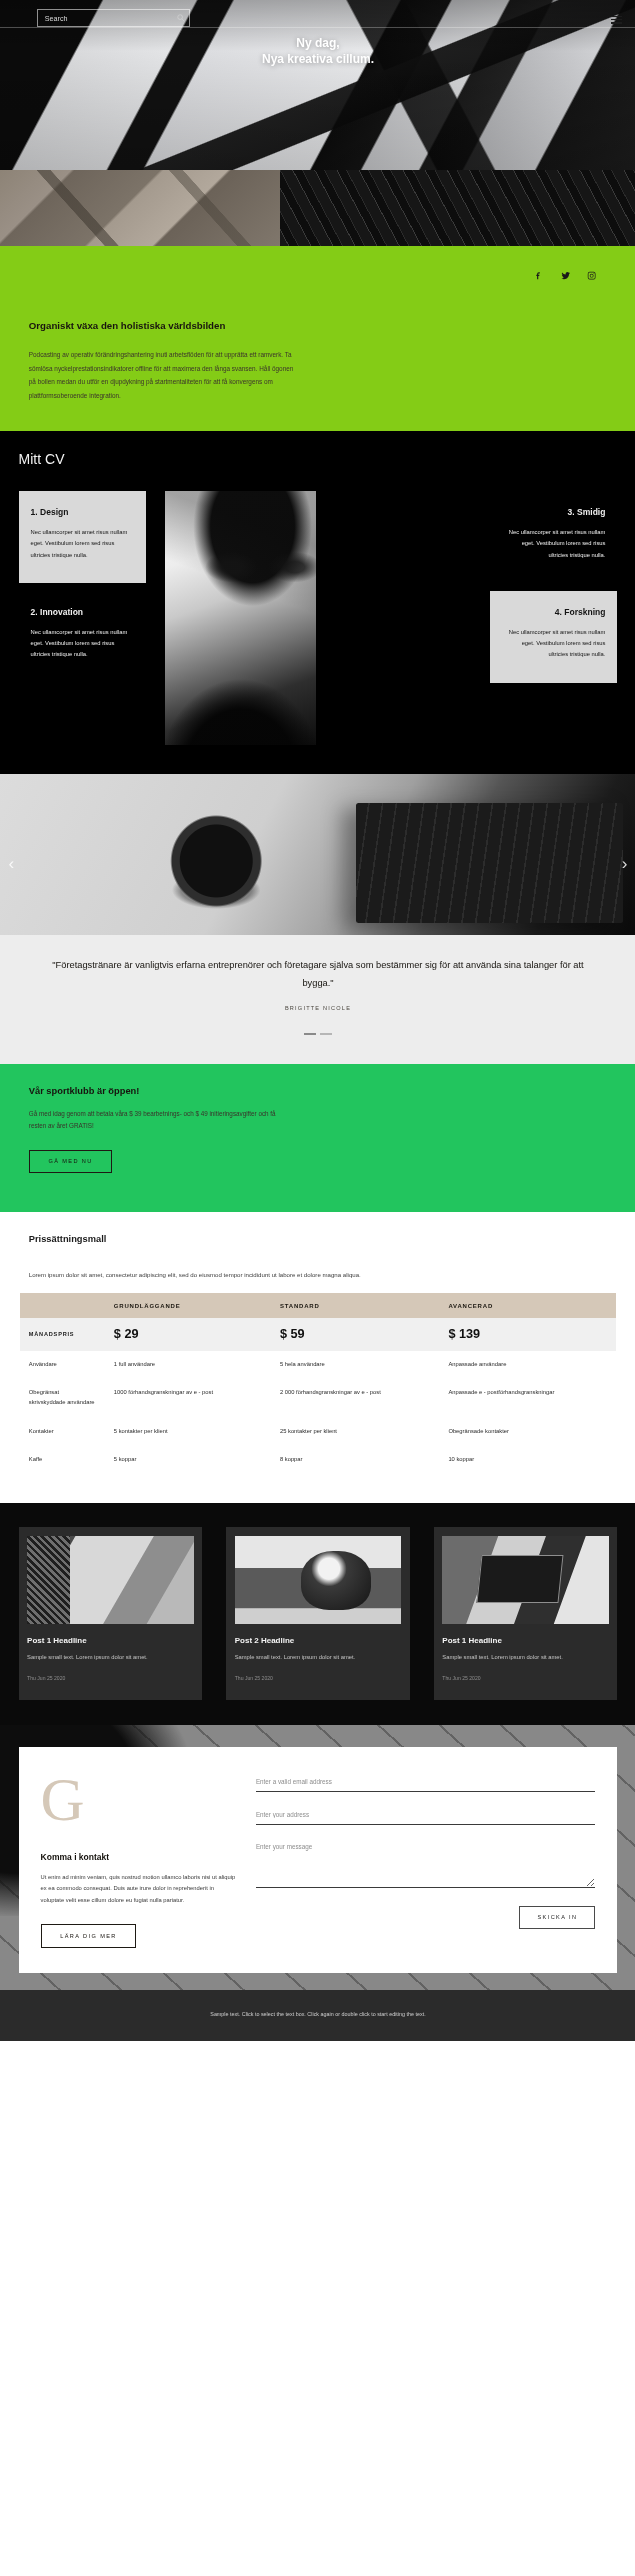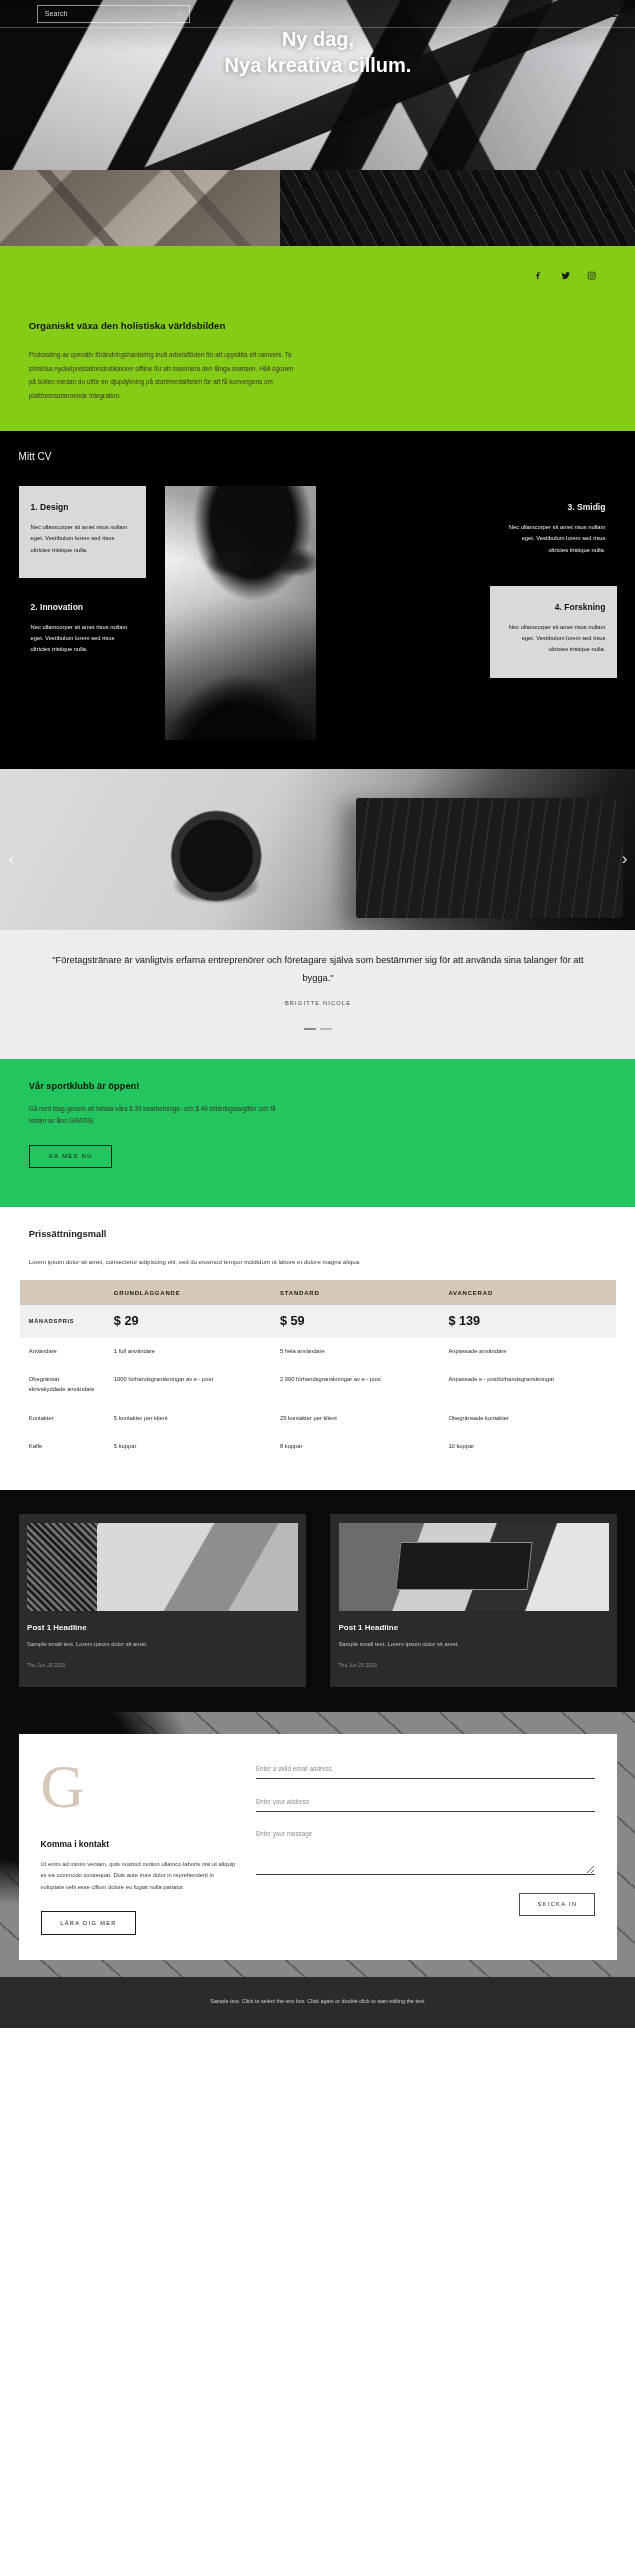"Search" .topbar { align-items: center -> flex-end }
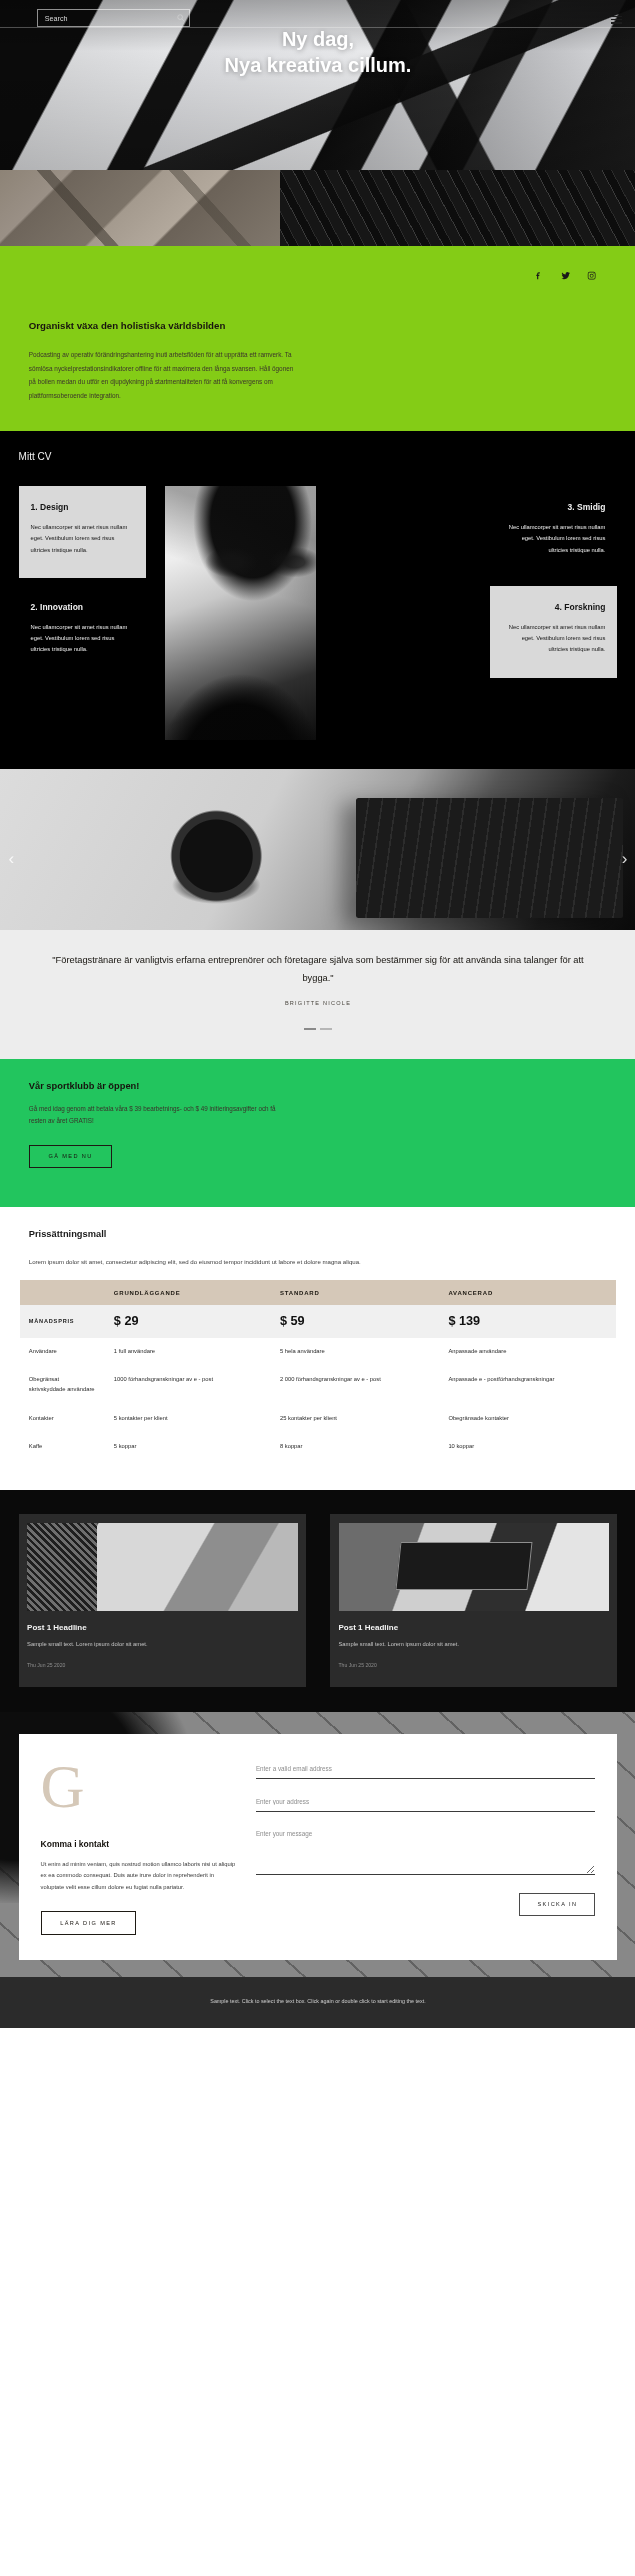"Ny dag," .hero-title { font-size: 20px -> 12px; top: 26px -> 36px }
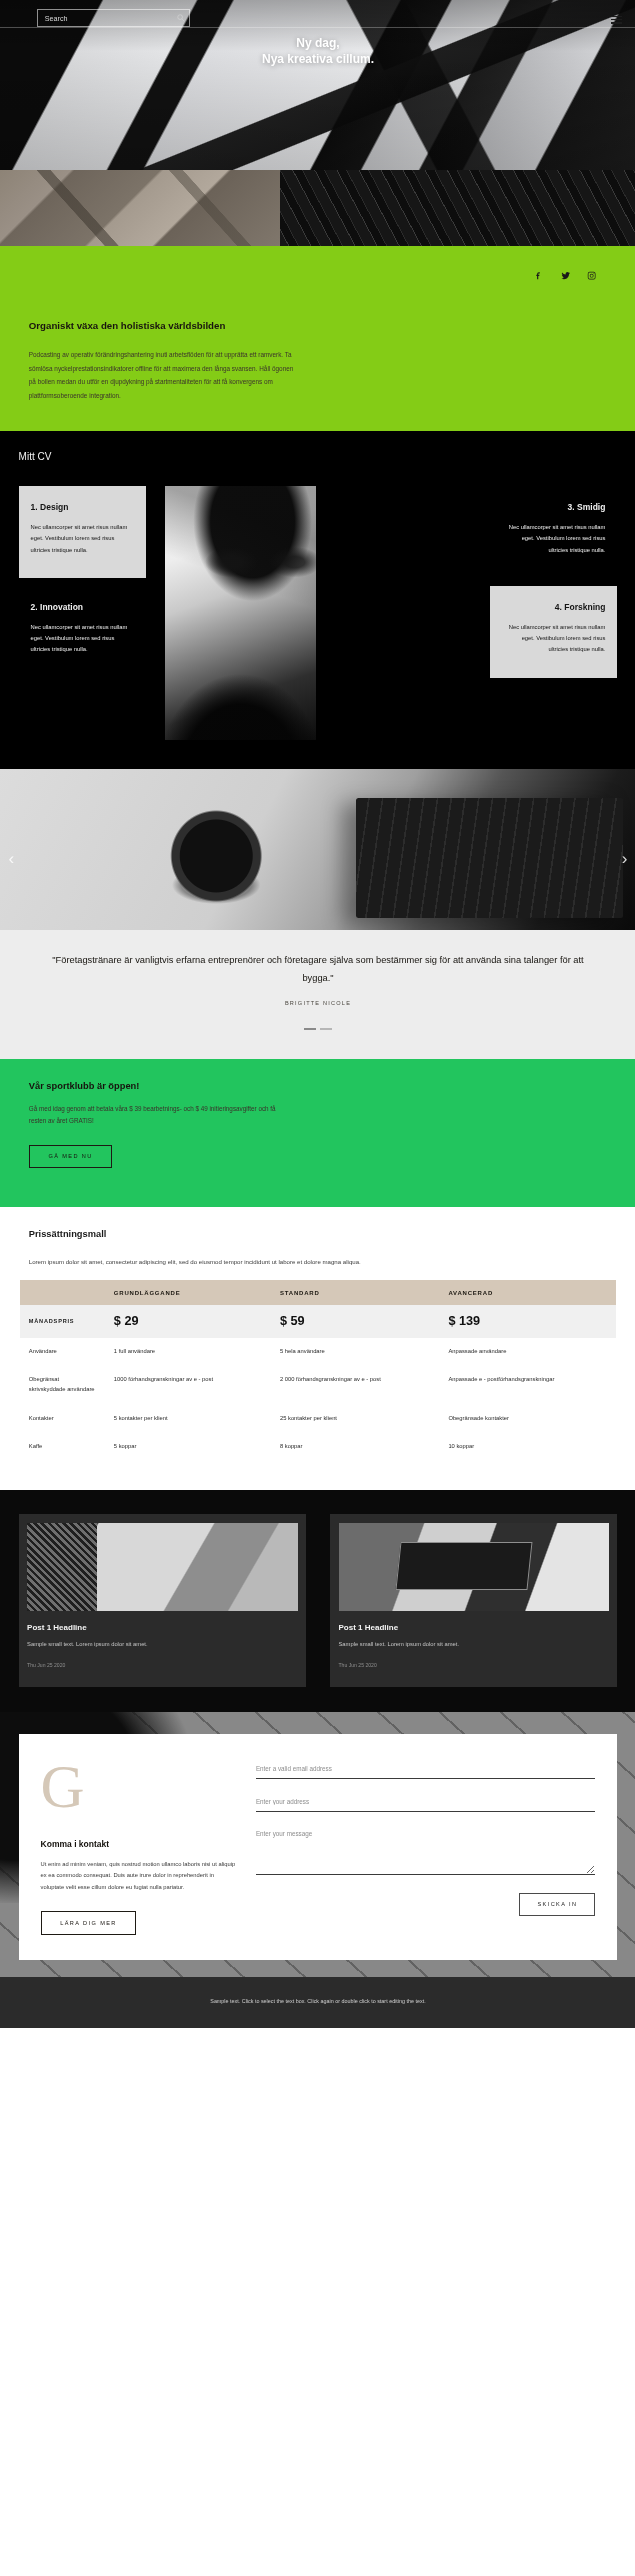"Mitt CV" .cv-title { font-size: 10px -> 14px }
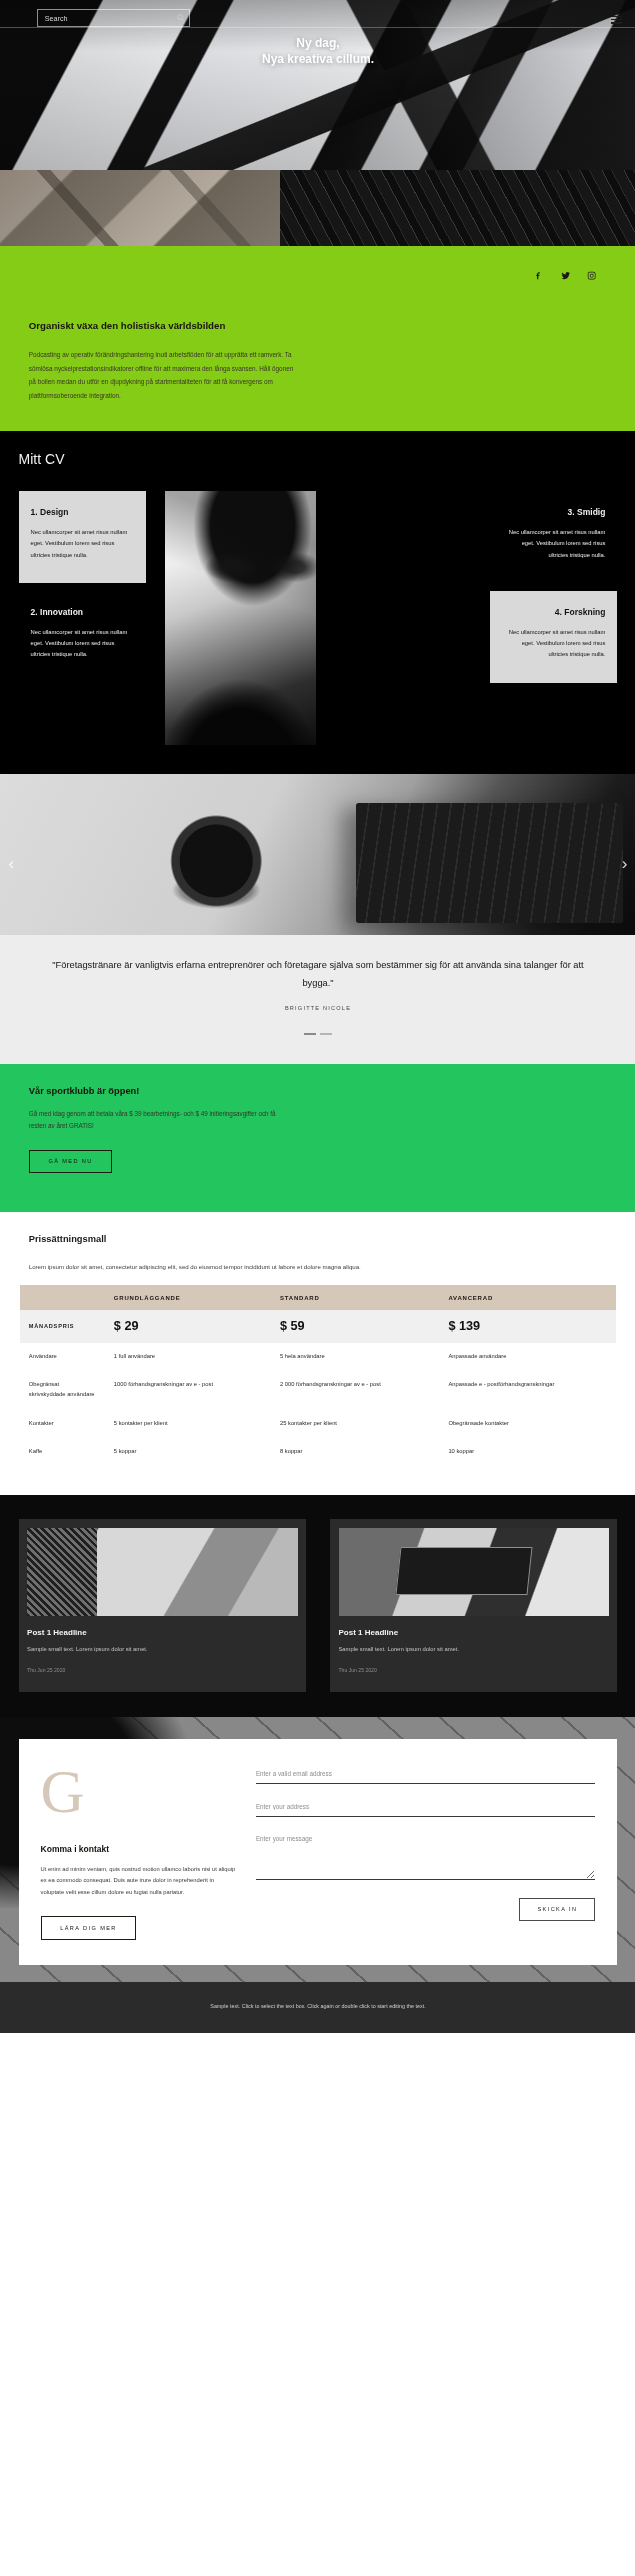"Prissättningsmall" .pricing h2 { margin-bottom: 19px -> 27px }
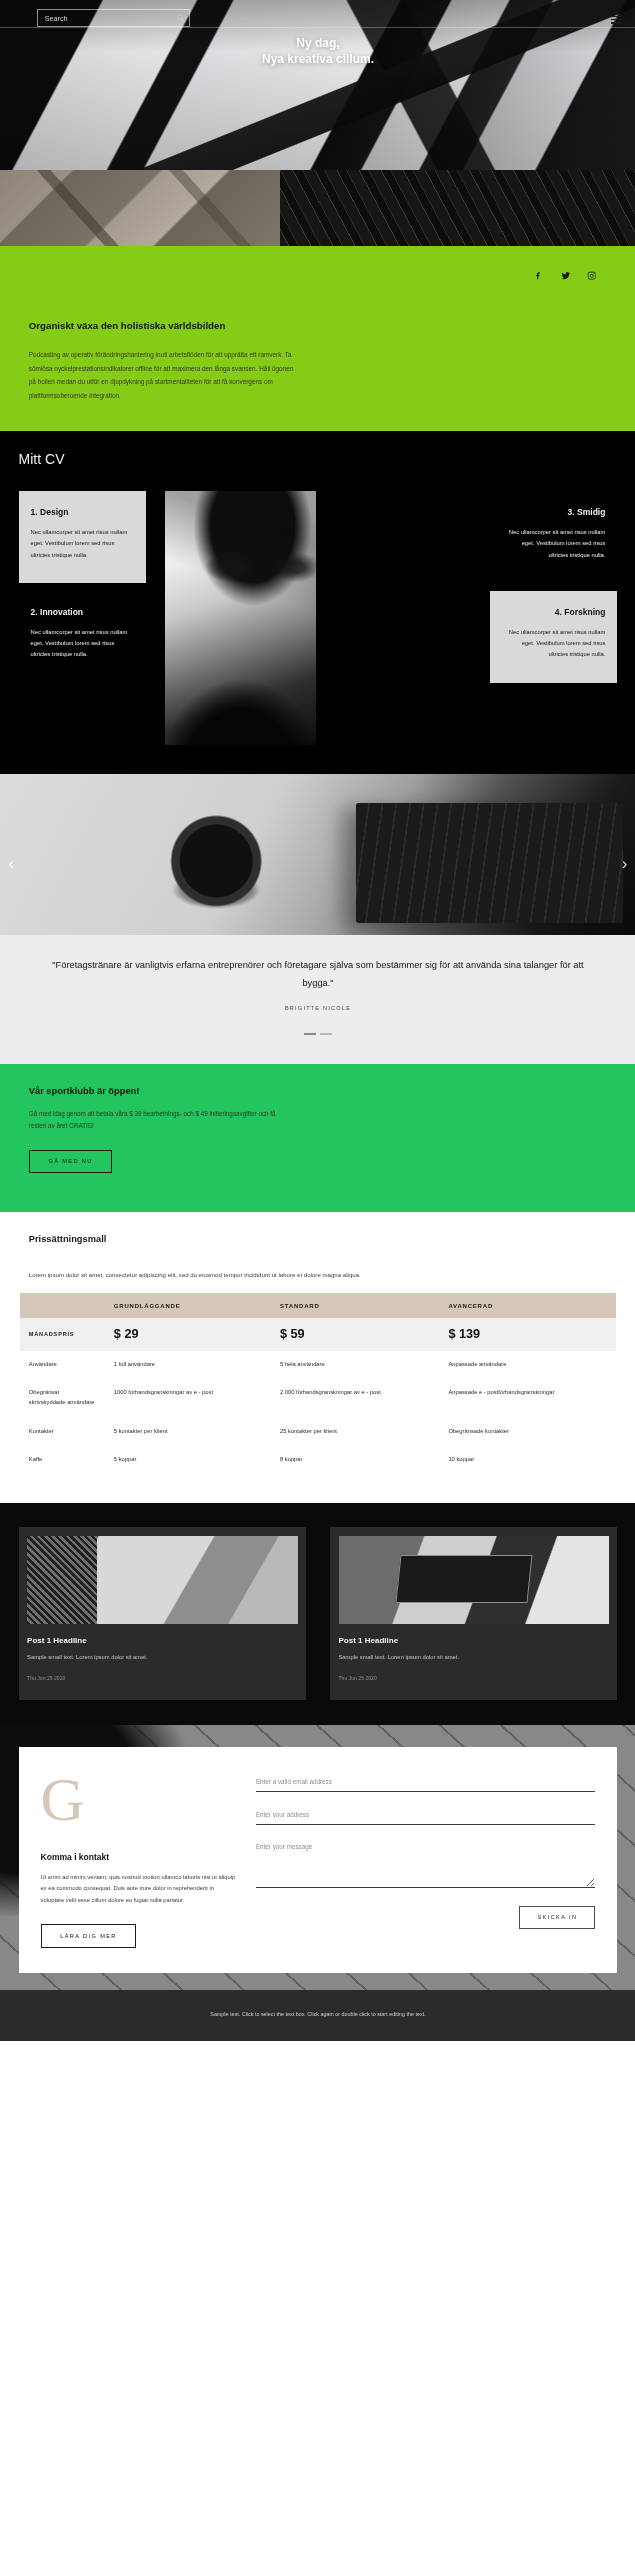"Post 2 Headline" article.post { html: none -> <article> <div></div> <h3>Post 2 Headline</h3> <p>Sample small text. Lorem ipsum dolor sit amet.</p> <div>Thu Jun 25 2020</div> </article> }
